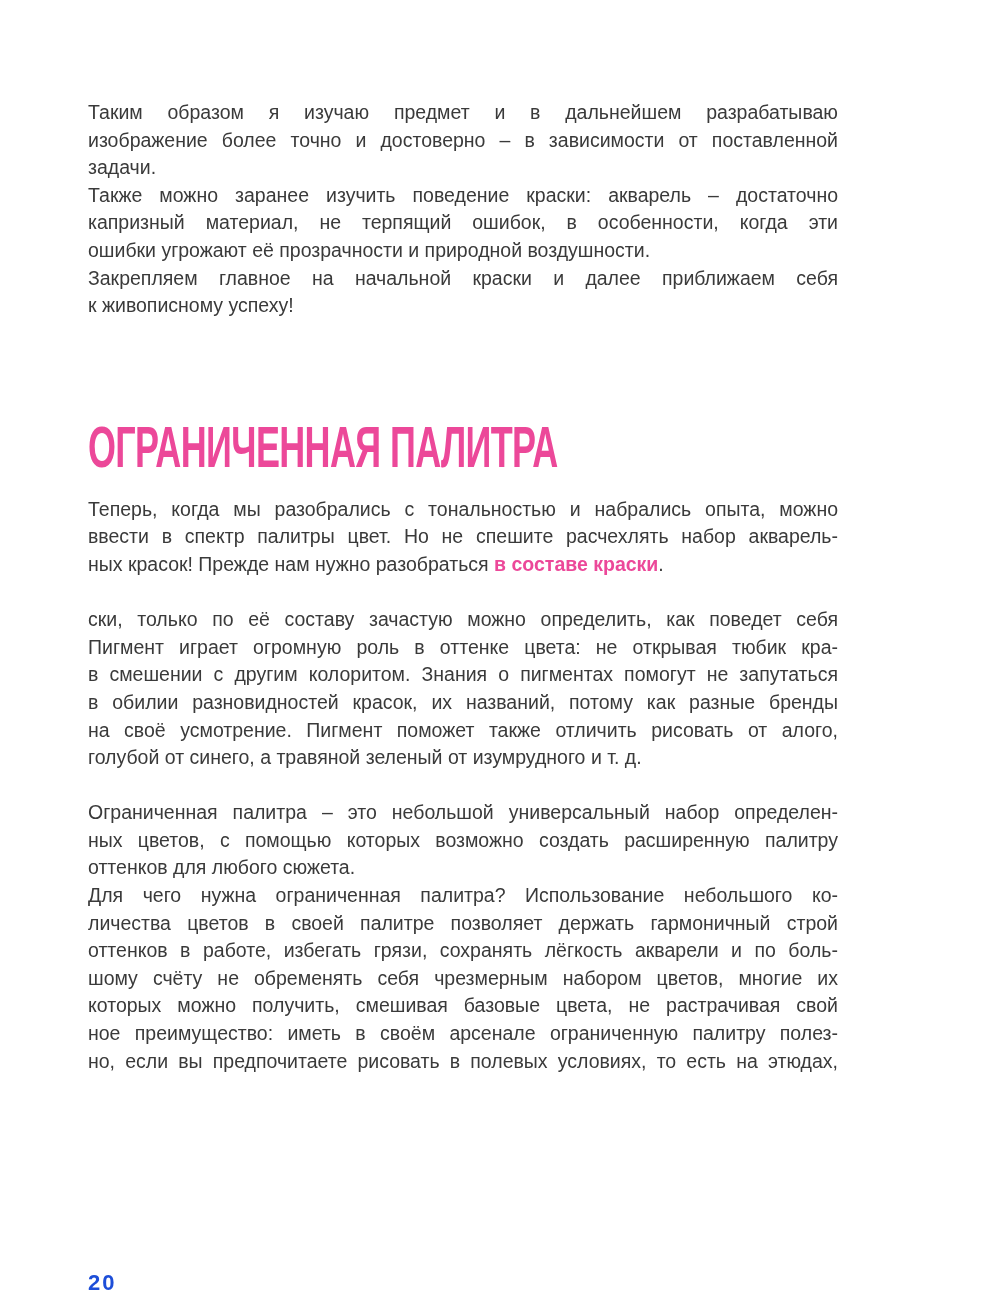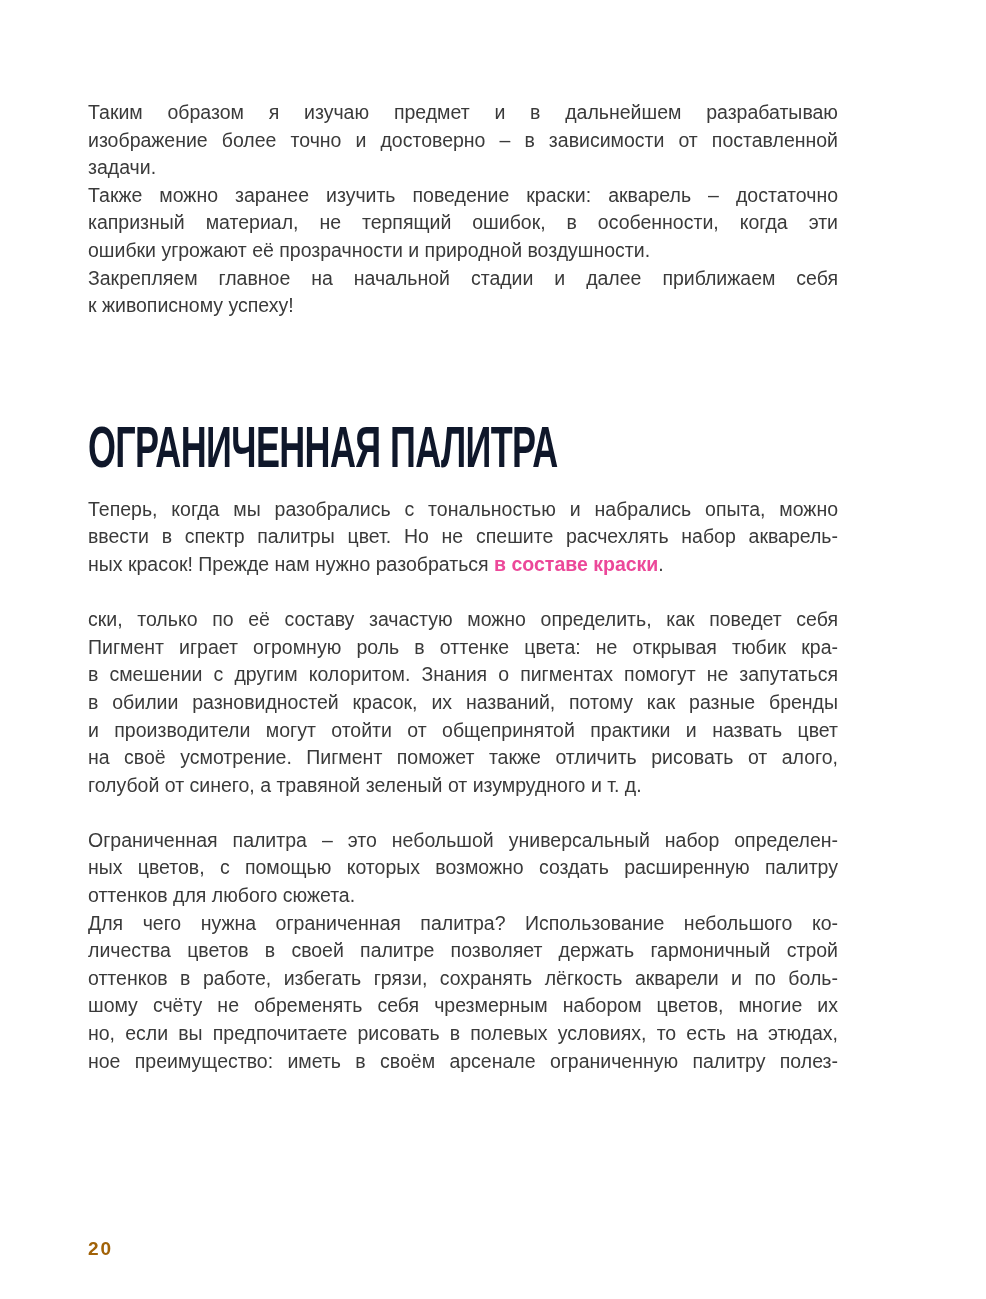"Закрепляем главное на начальной стадии" div.tline { text: стадии -> краски }
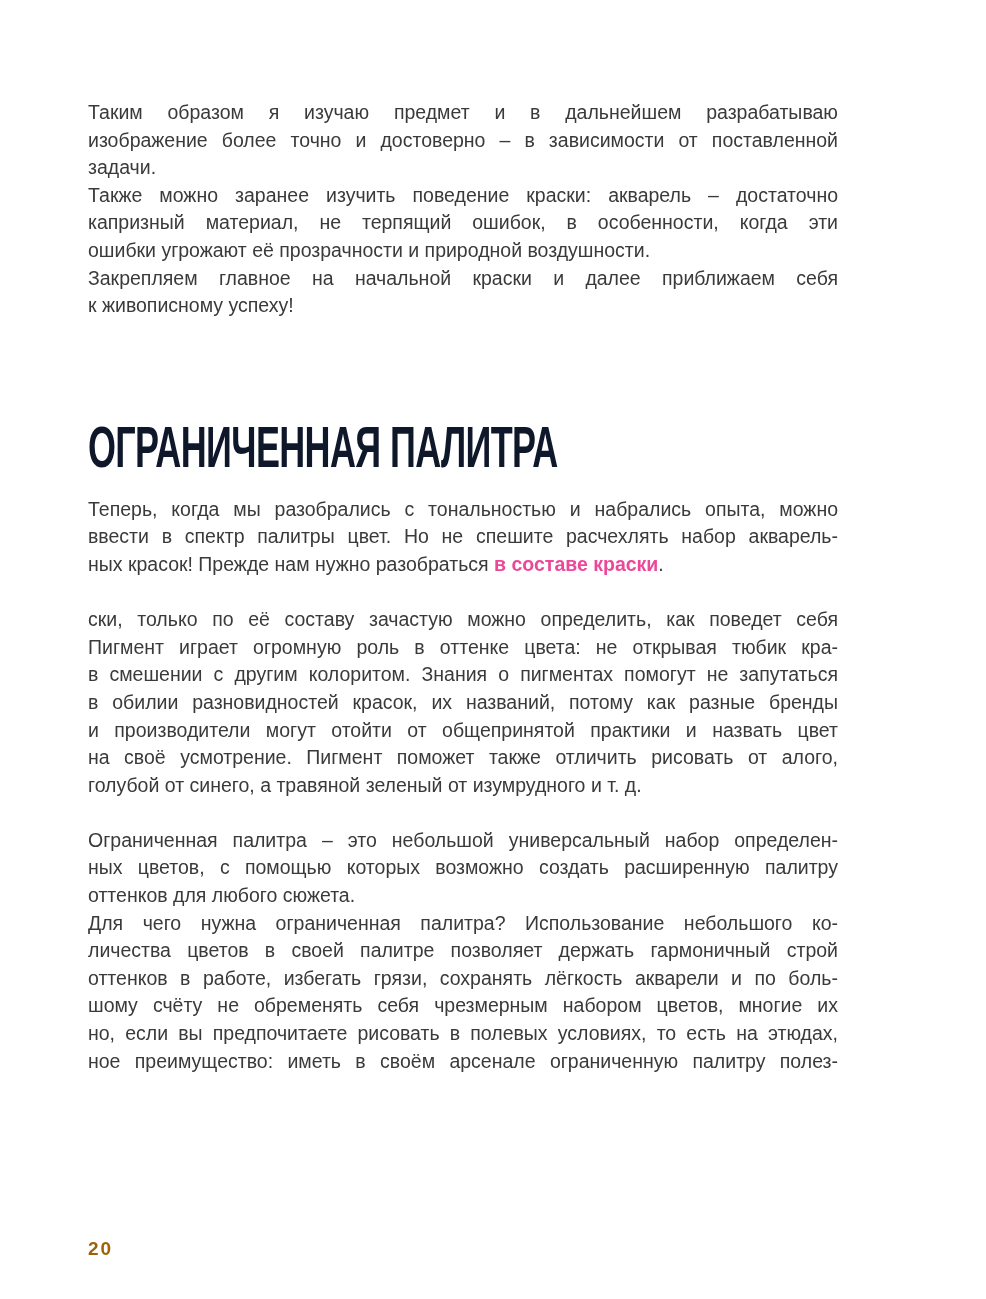"ОГРАНИЧЕННАЯ ПАЛИТРА" .heading { color: #0f172a -> #ec4899 }
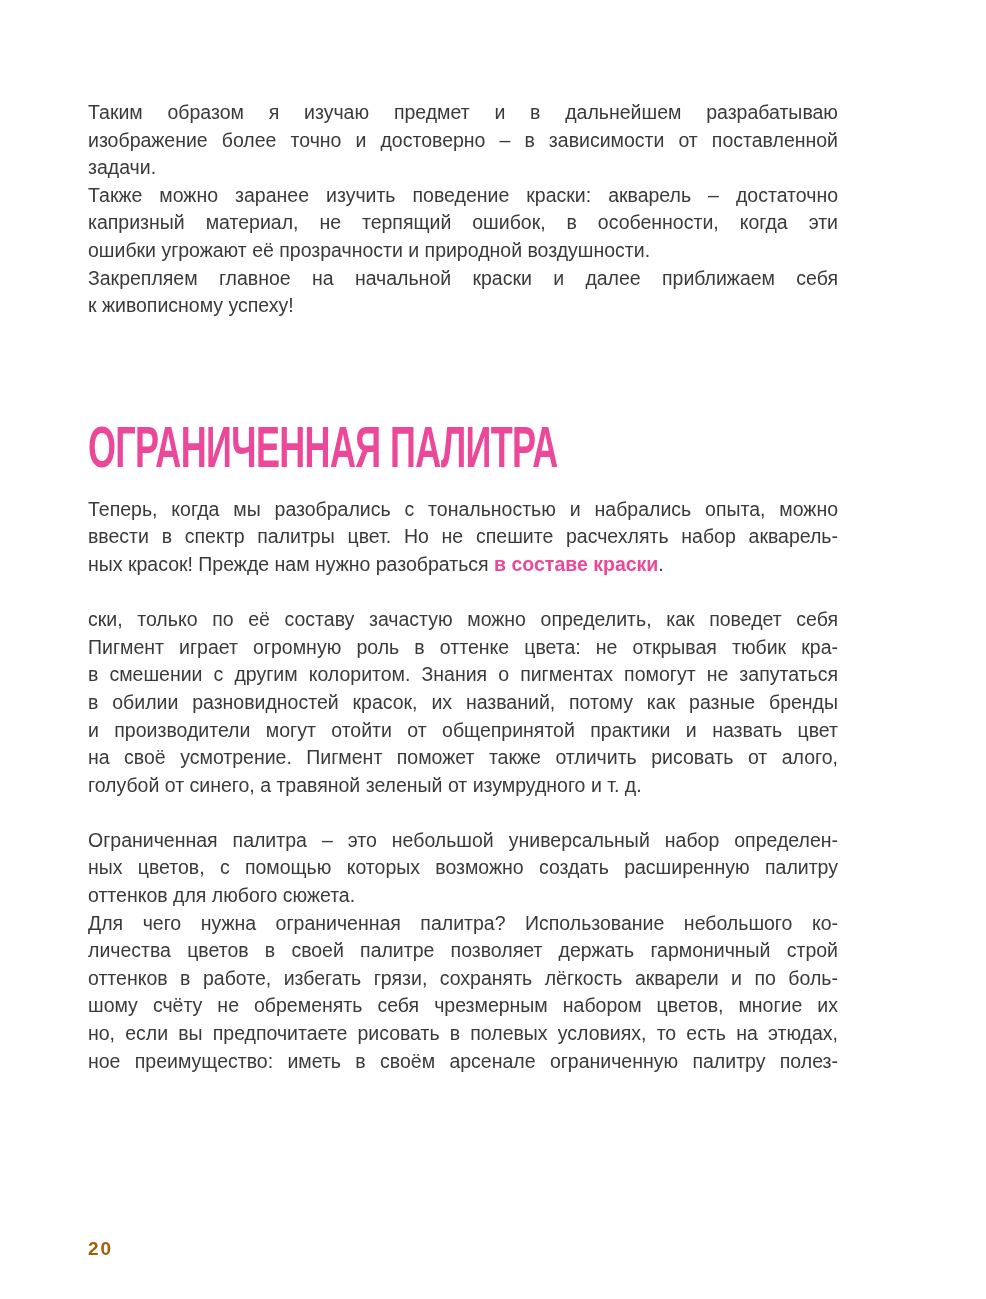"и производители могут отойти от" div.tline { html: <div>и производители могут отойти от общепринятой практики и назвать цвет</div> -> none }
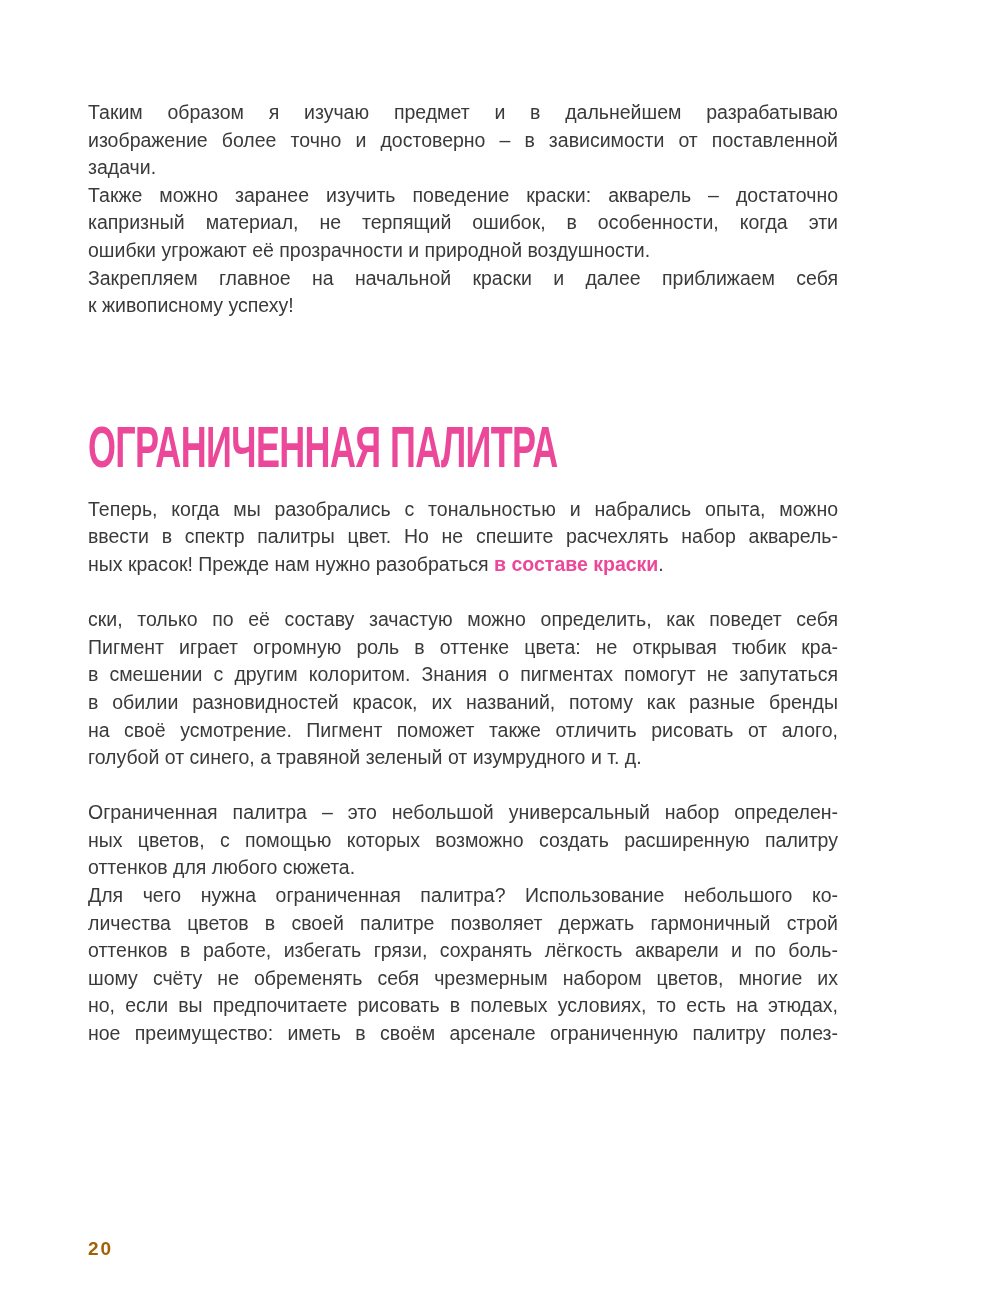"которых можно получить, смешивая базовые" div.tline { html: none -> <div>которых можно получить, смешивая базовые цвета, не растрачивая свой</div> }
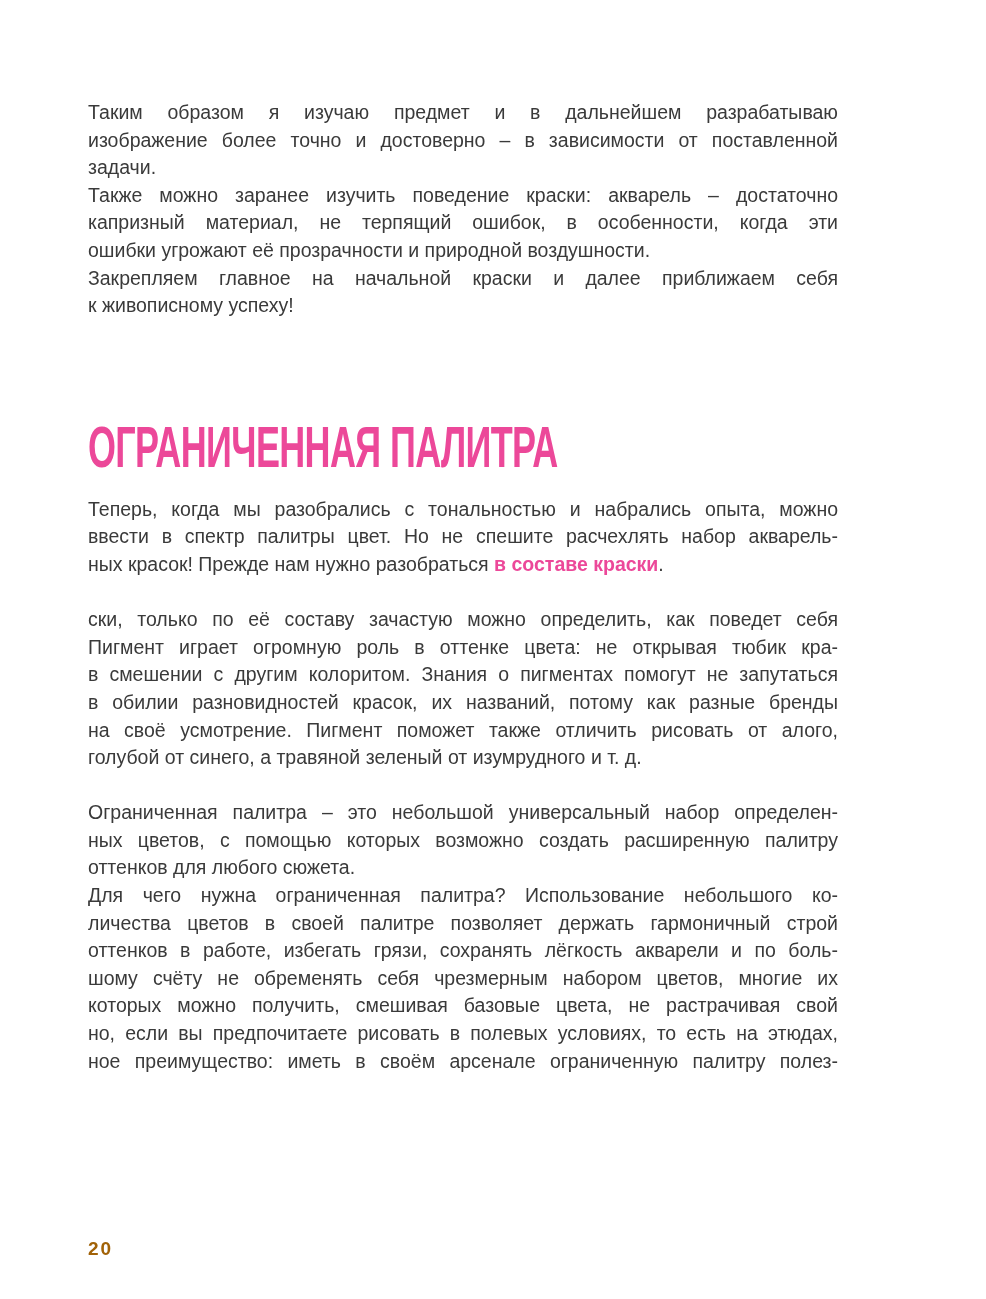"но, если вы предпочитаете рисовать" div.tline { order: before "ное преимущество: иметь в своём" -> after "ное преимущество: иметь в своём" }
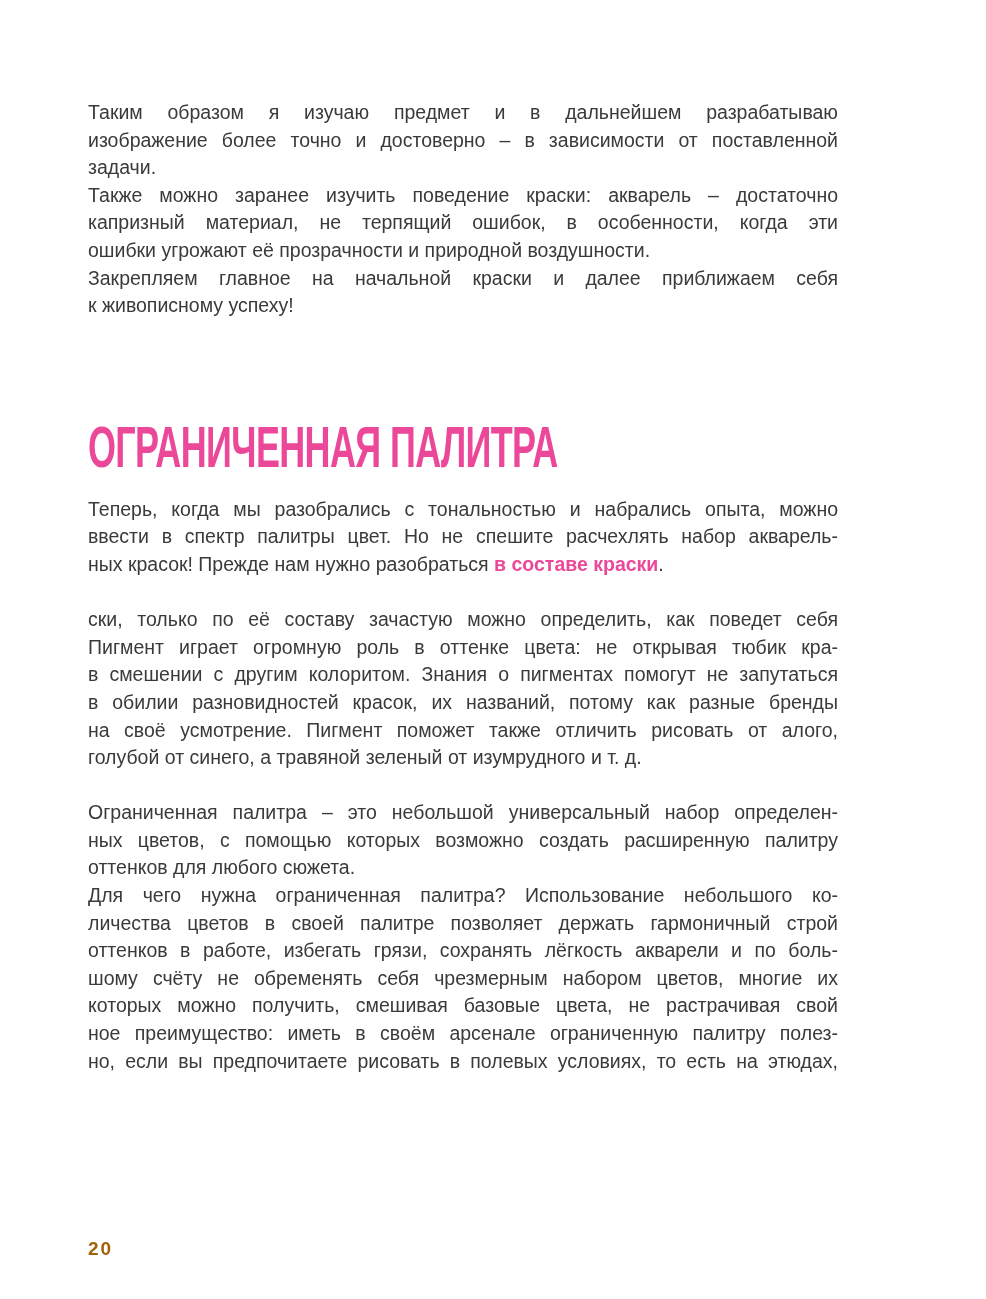"20" .page-number { color: #a16207 -> #1d4ed8; font-size: 19px -> 22px; top: 1238px -> 1270px }
